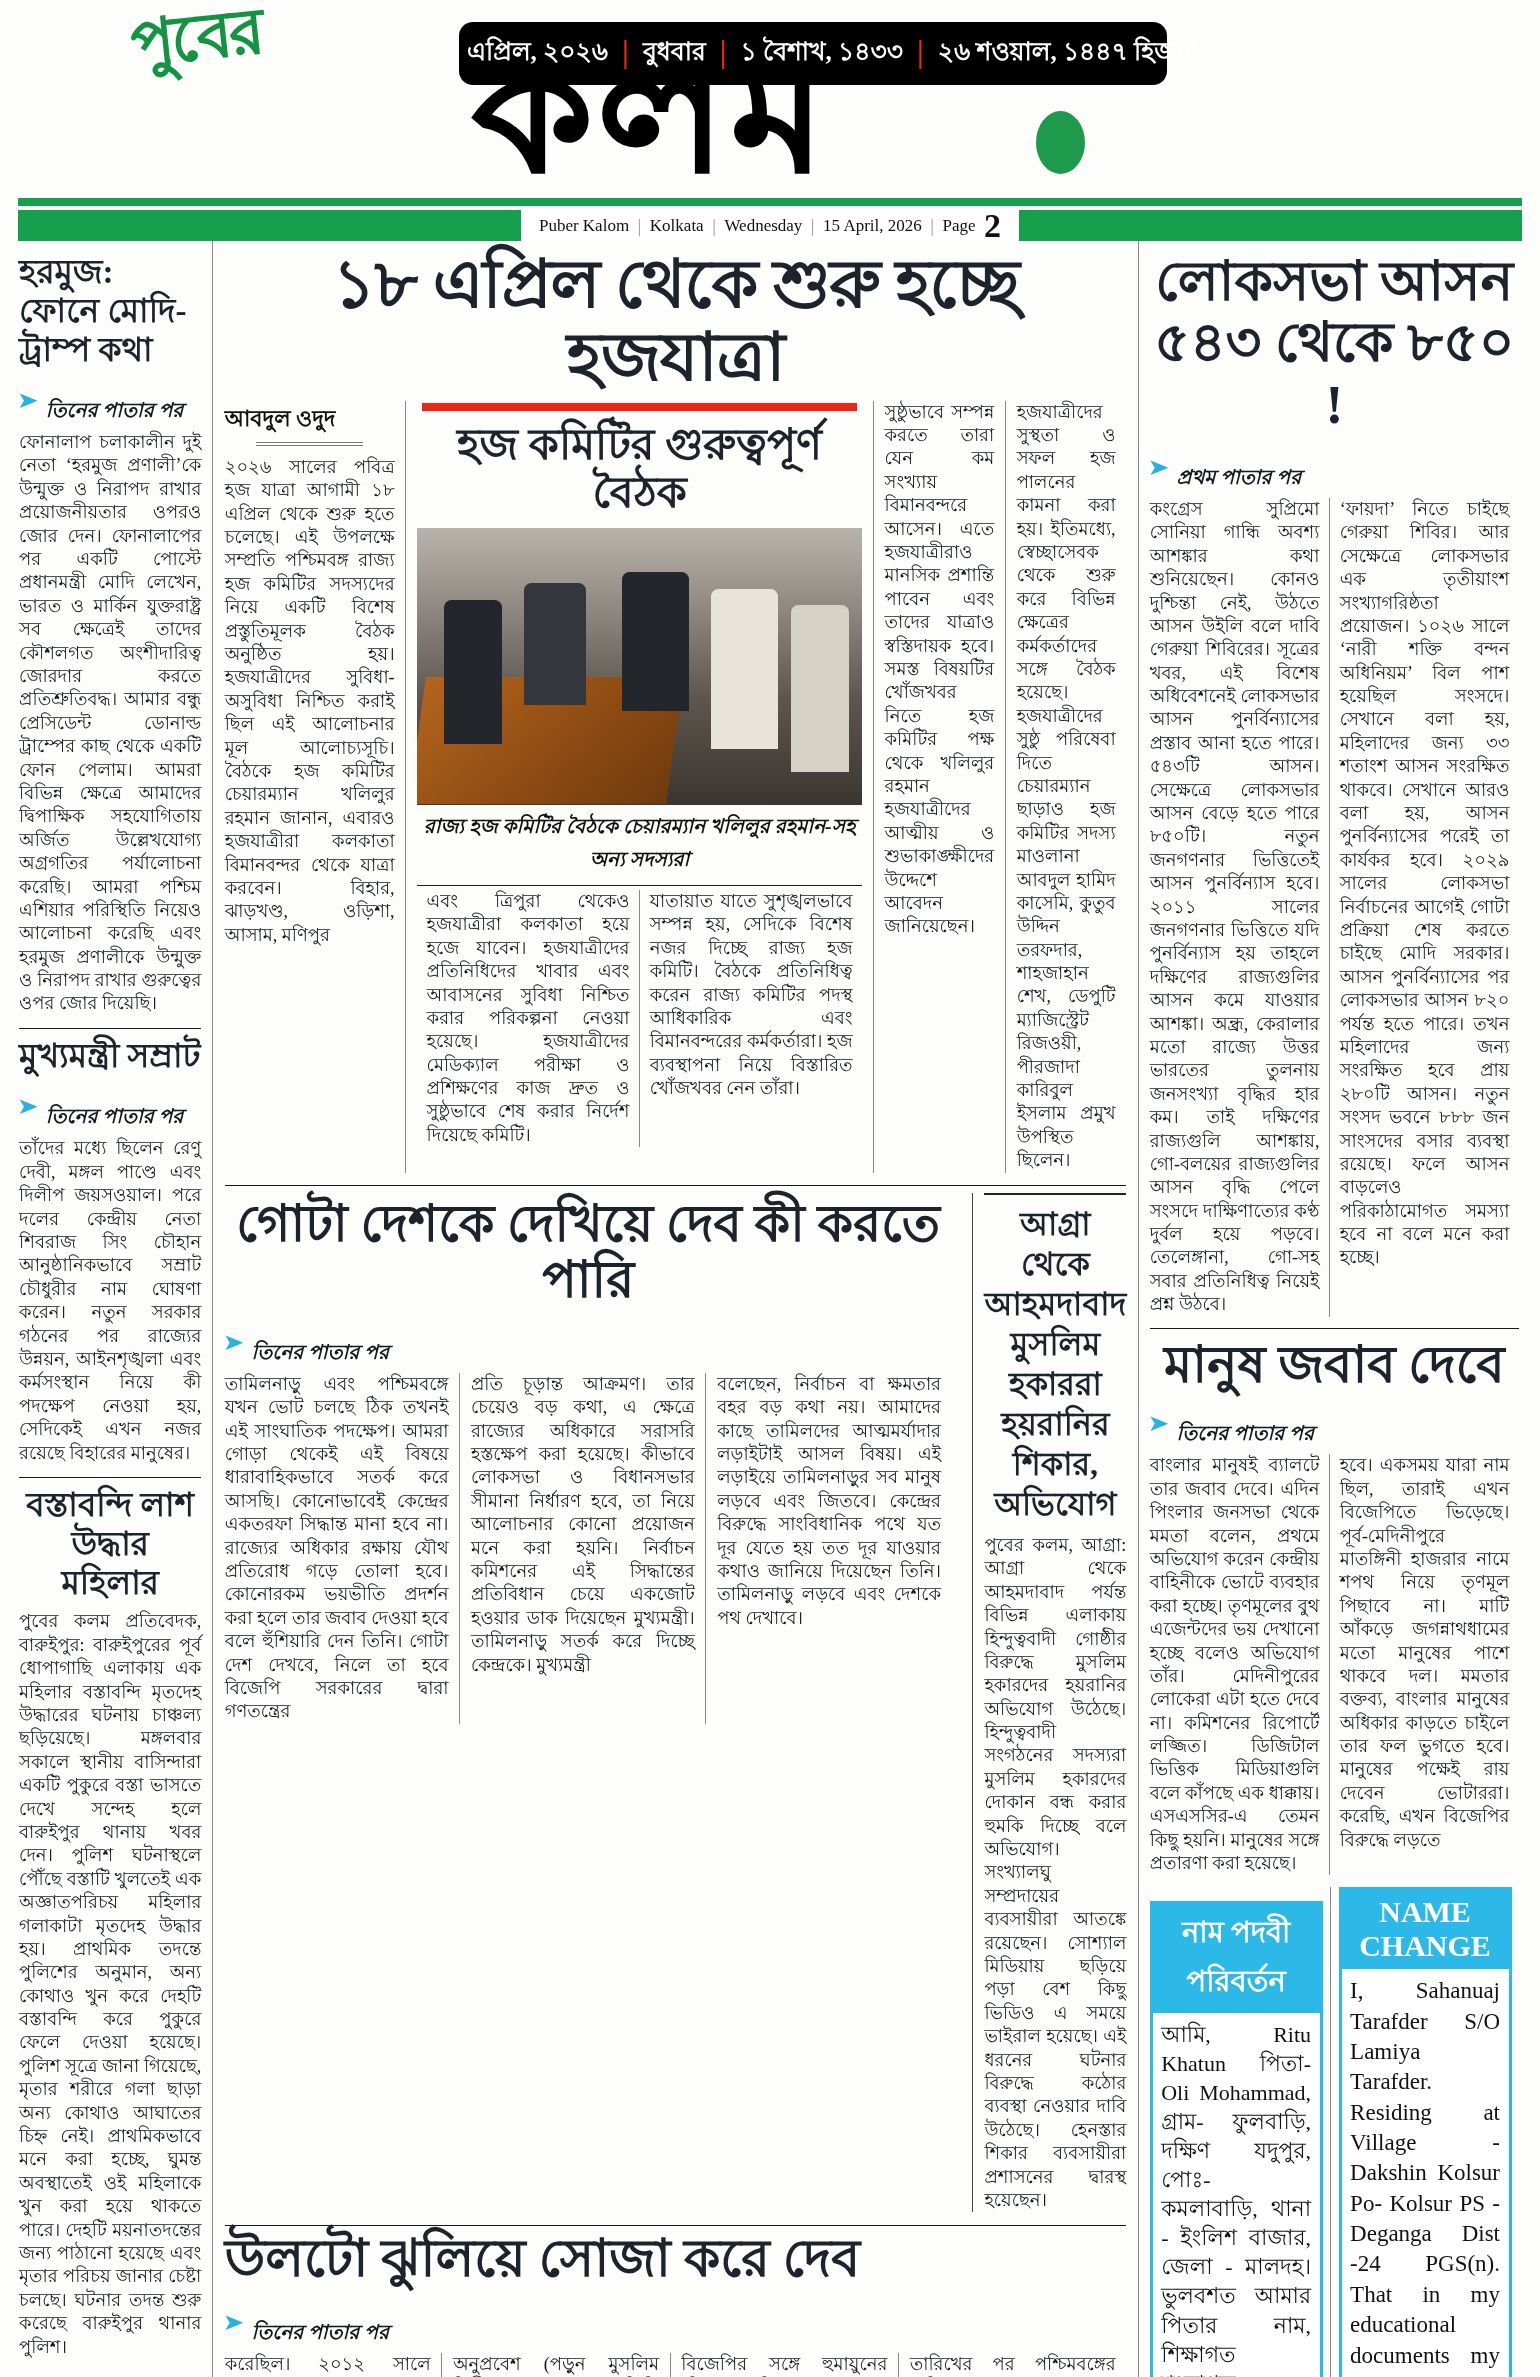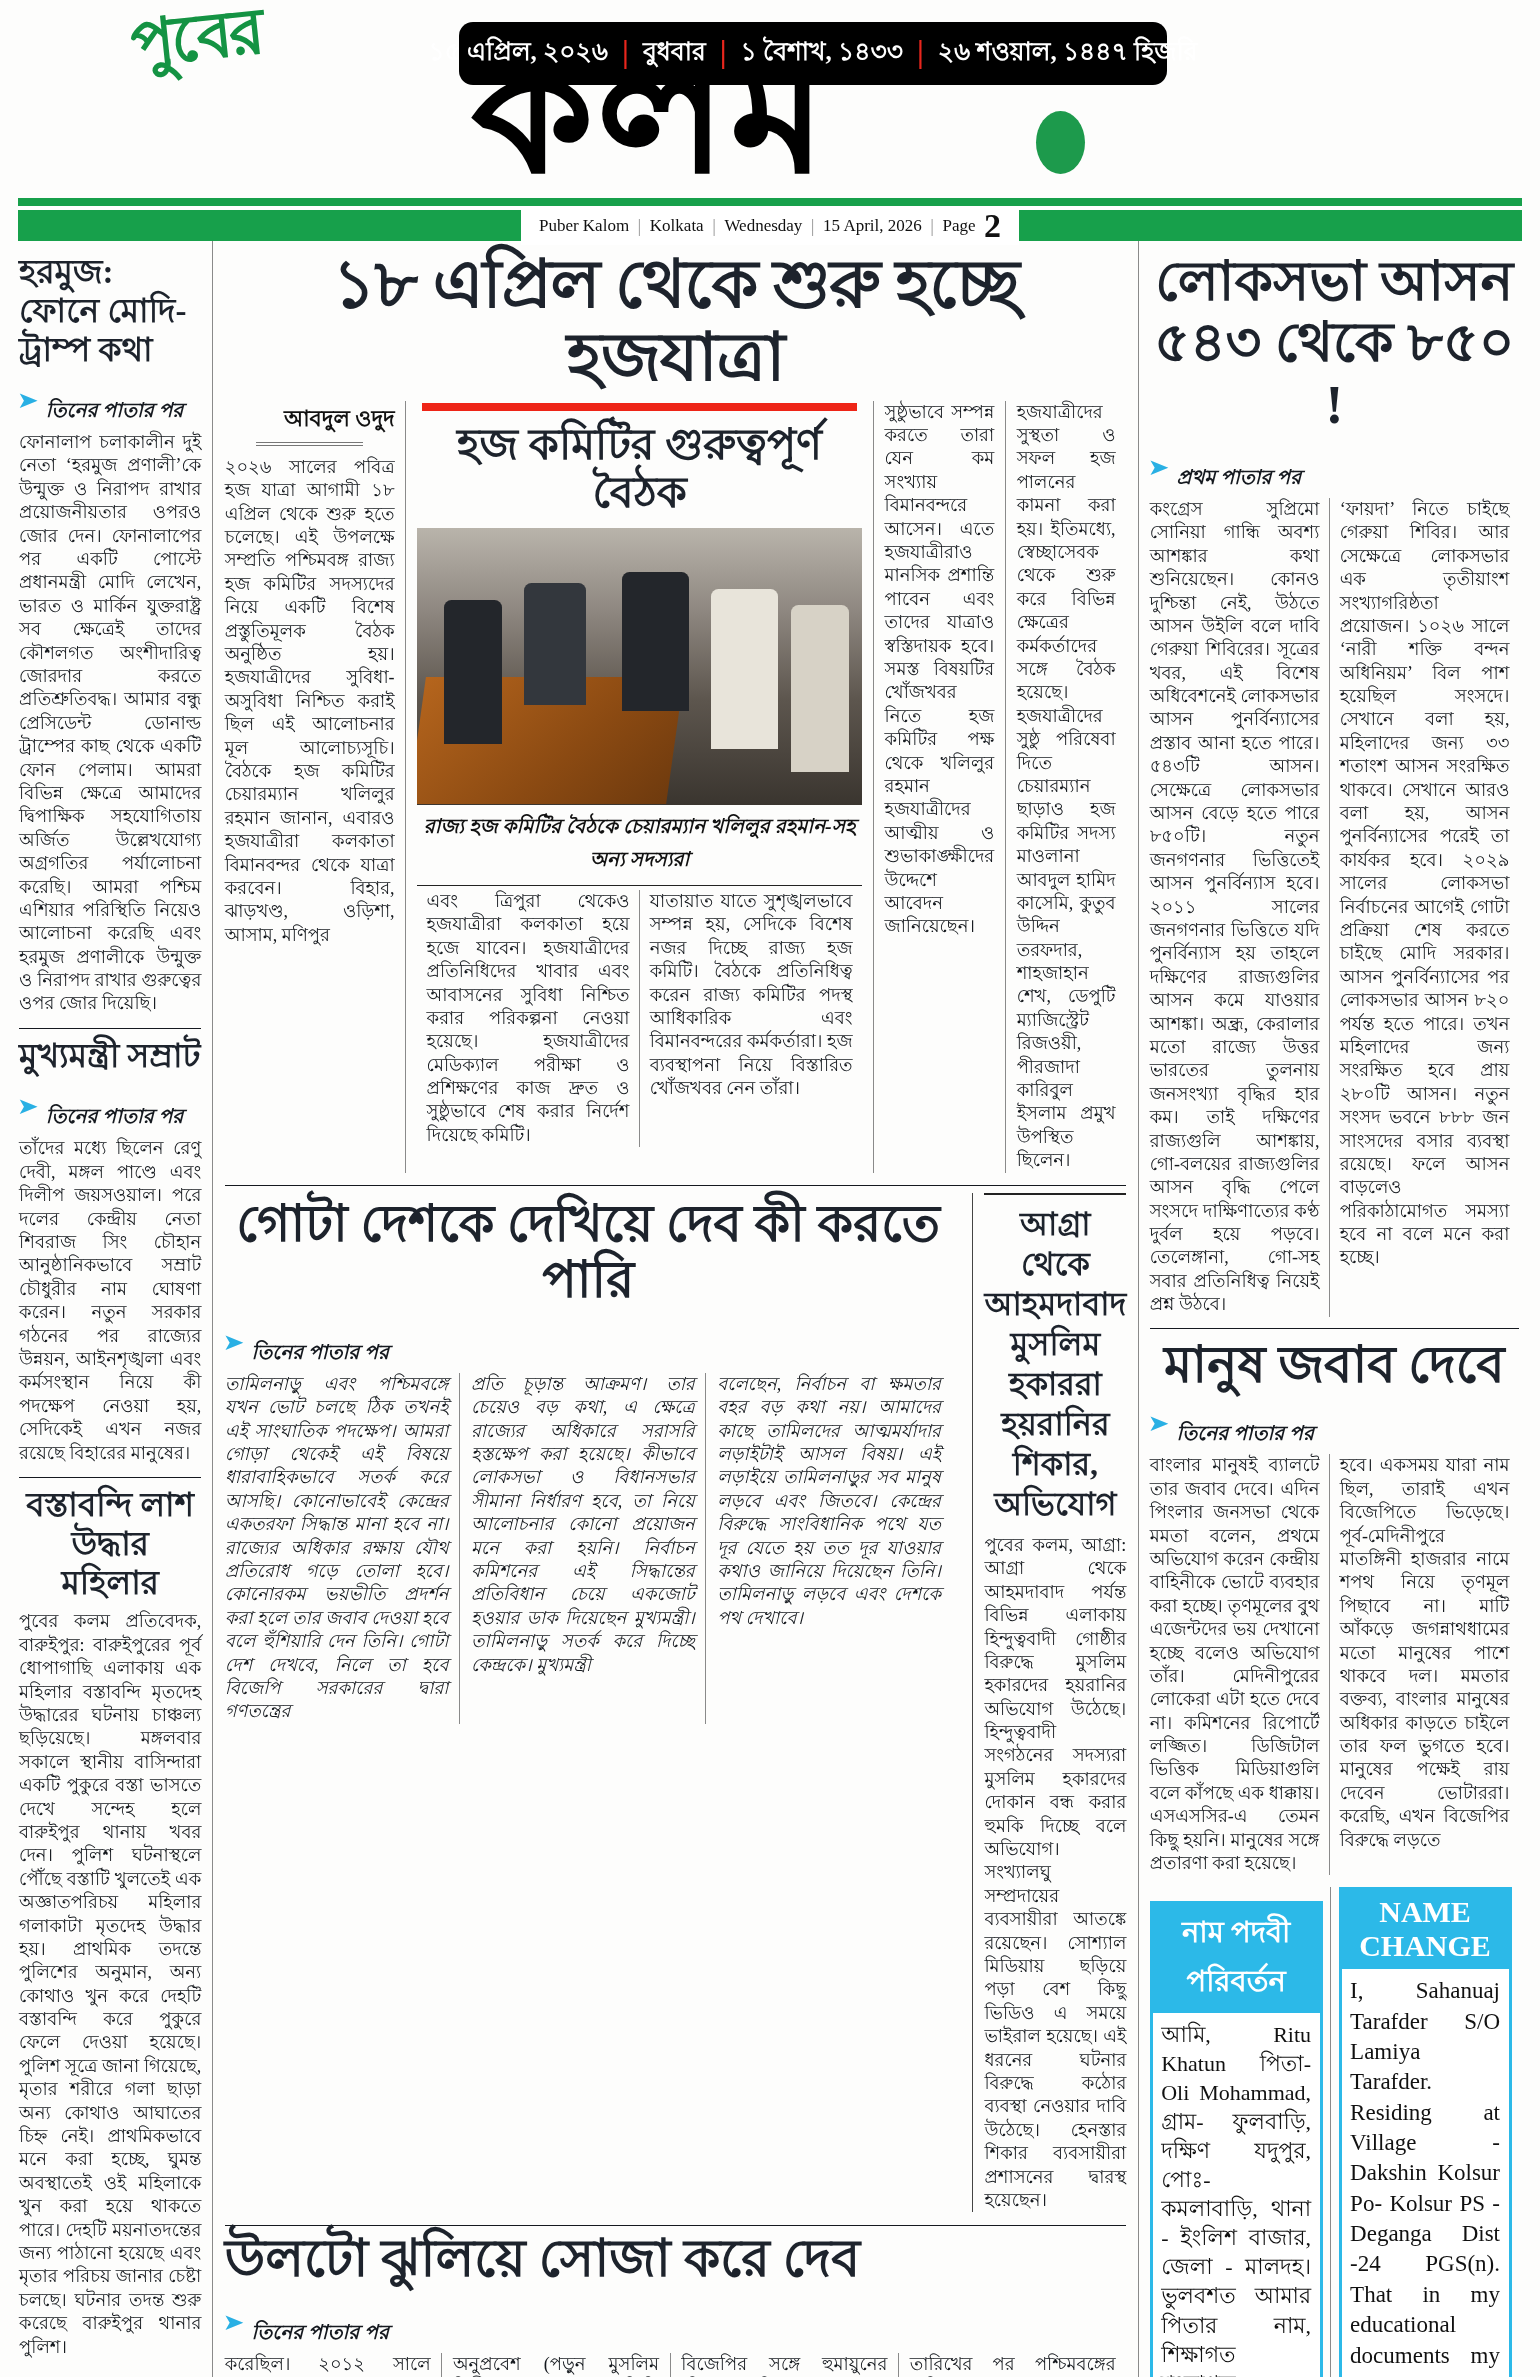"আবদুল ওদুদ" .byline { text-align: right -> left }
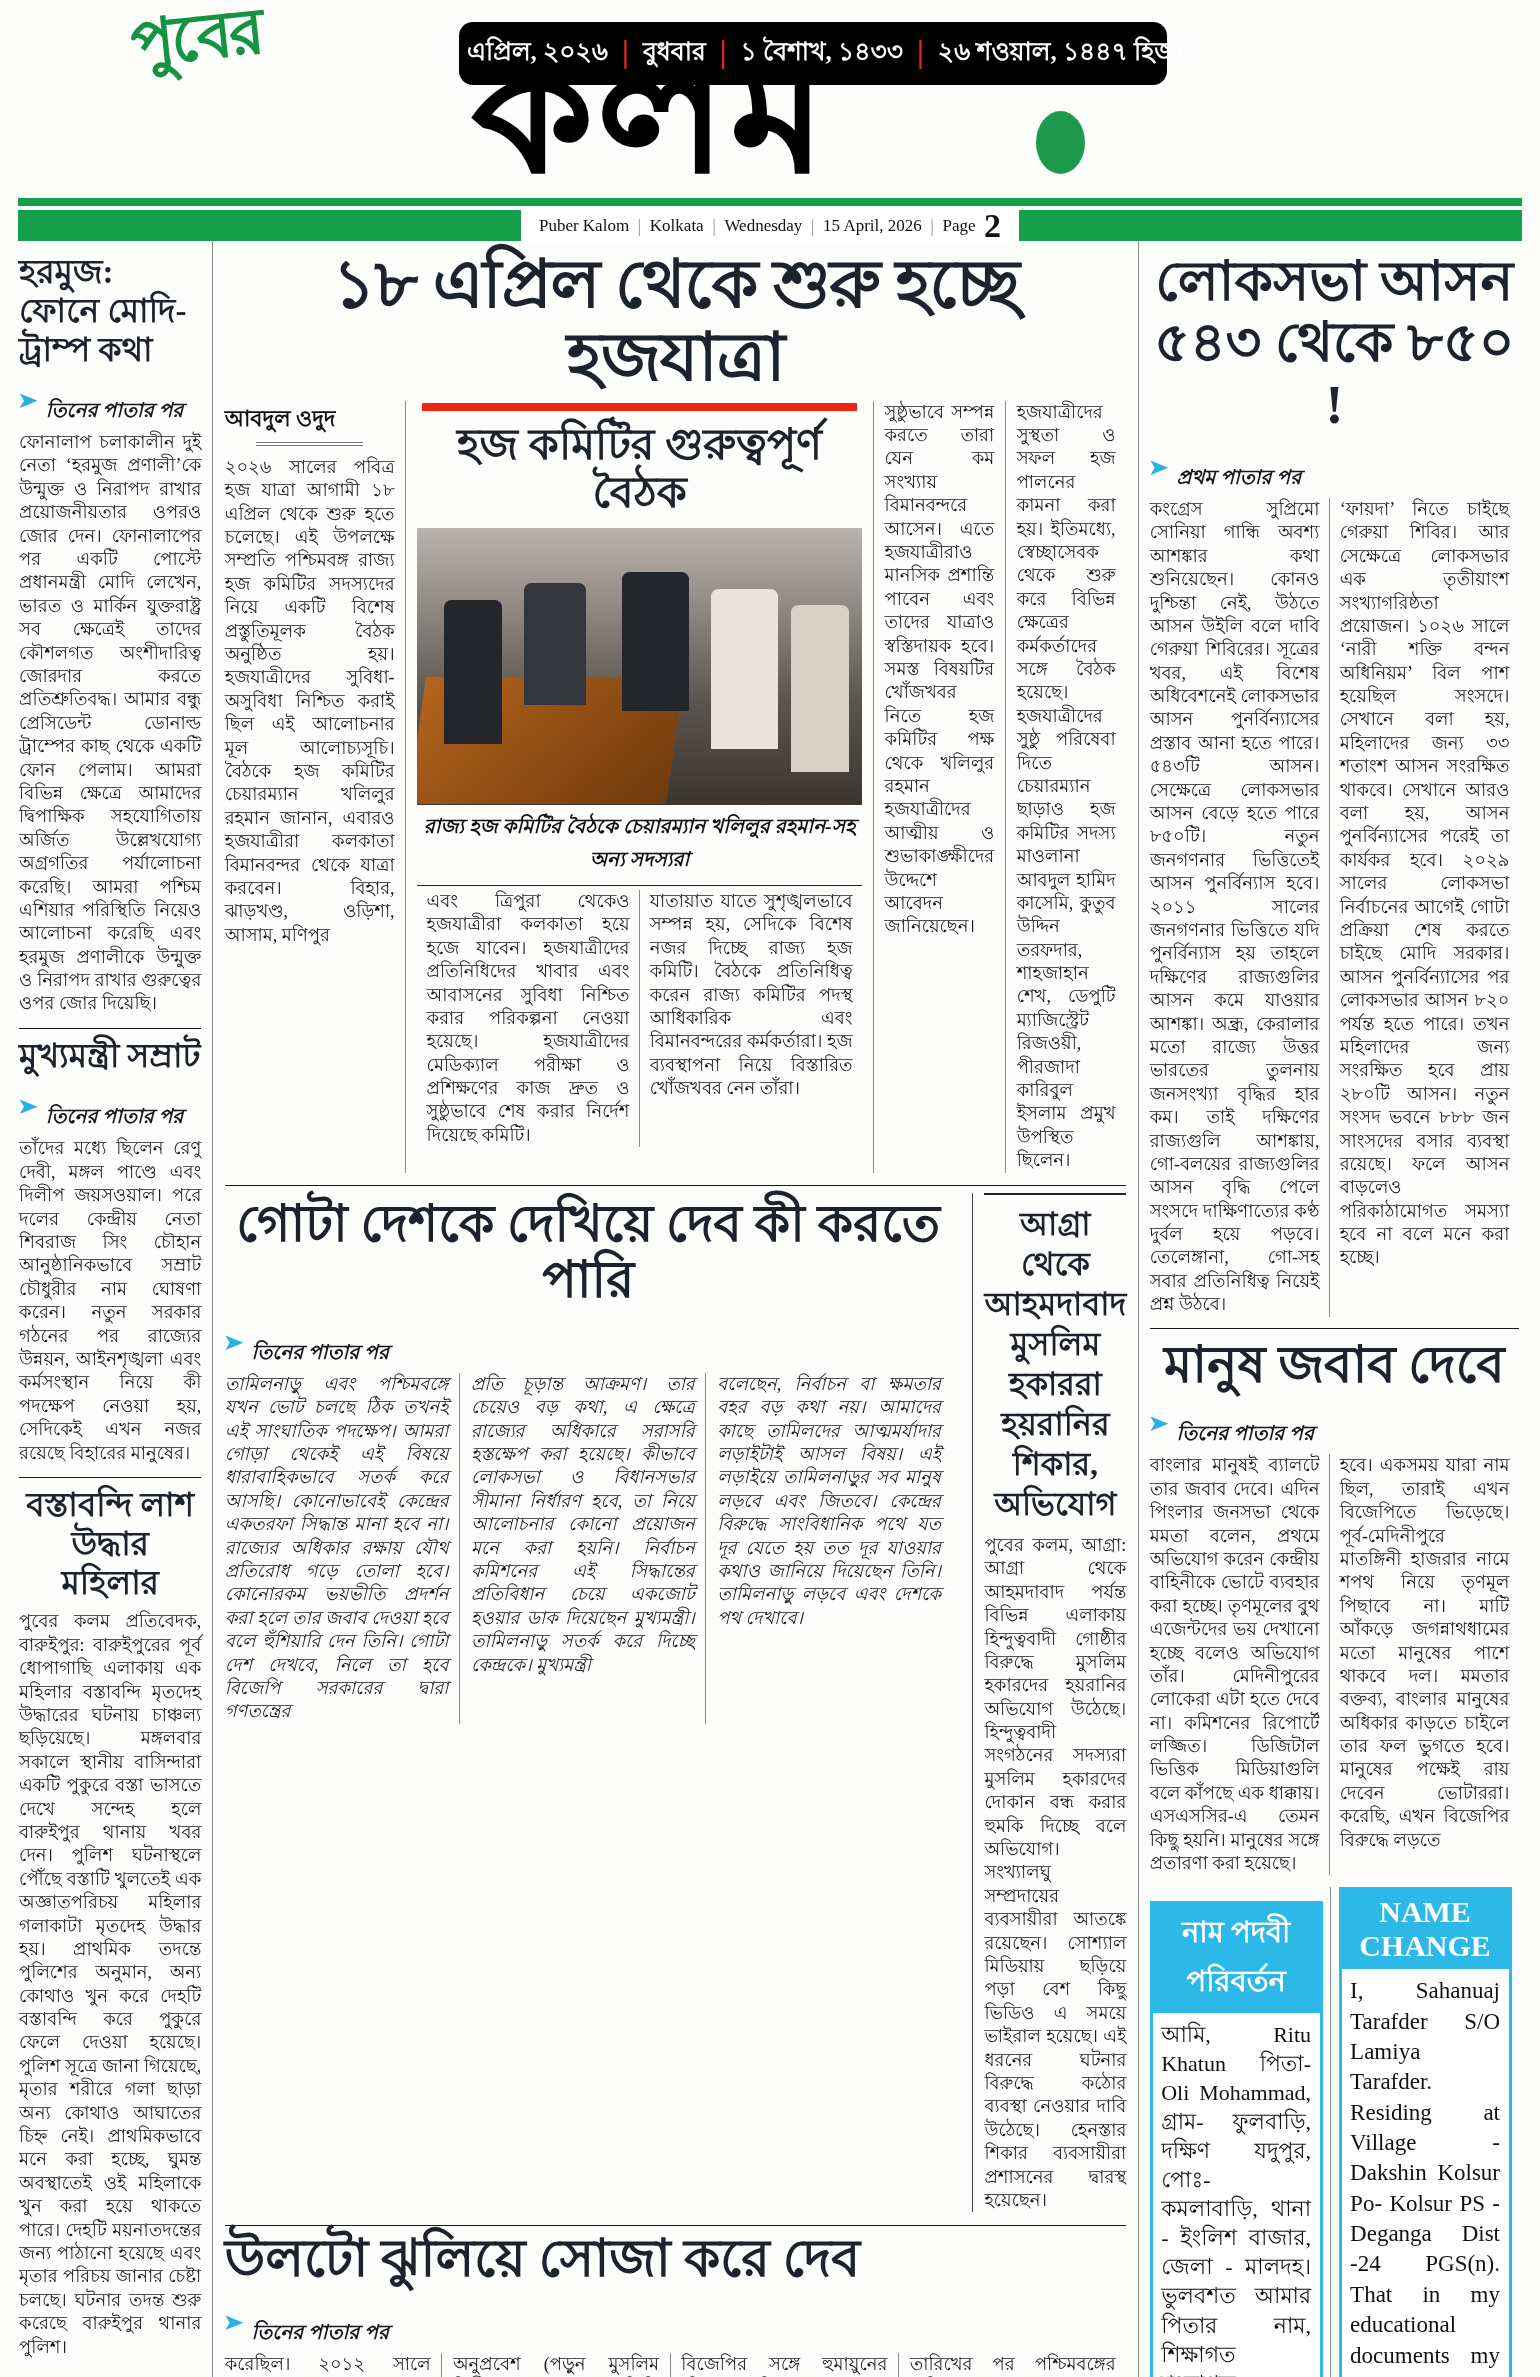"তামিলনাড়ু এবং পশ্চিমবঙ্গে যখন ভোট" .cols-3 { font-style: italic -> none }
